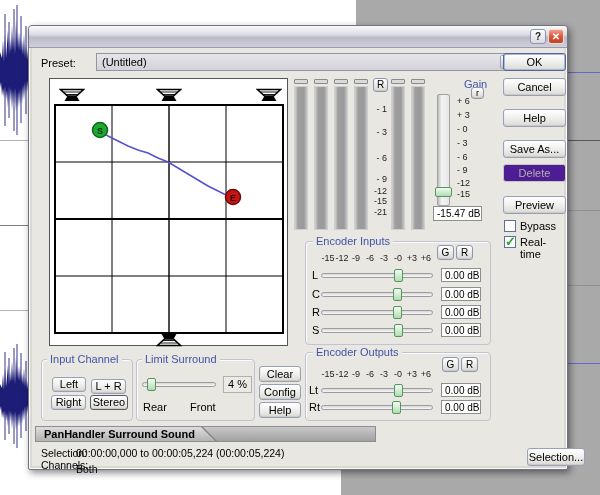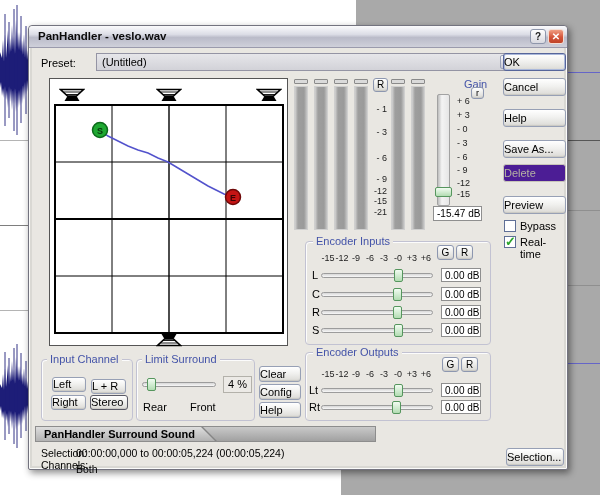"PanHandler - veslo.wav" span.title-text { html: <span>PanHandler - veslo.wav</span> -> none }
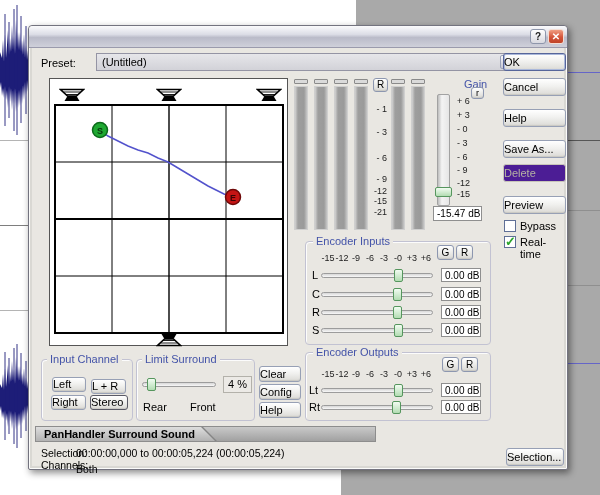"OK" .btn { text-align: left -> center }
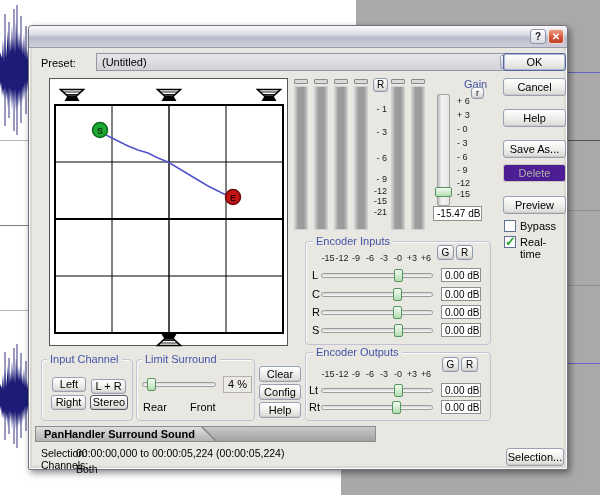"Selection..." div.btn { left: 477px -> 498px }
